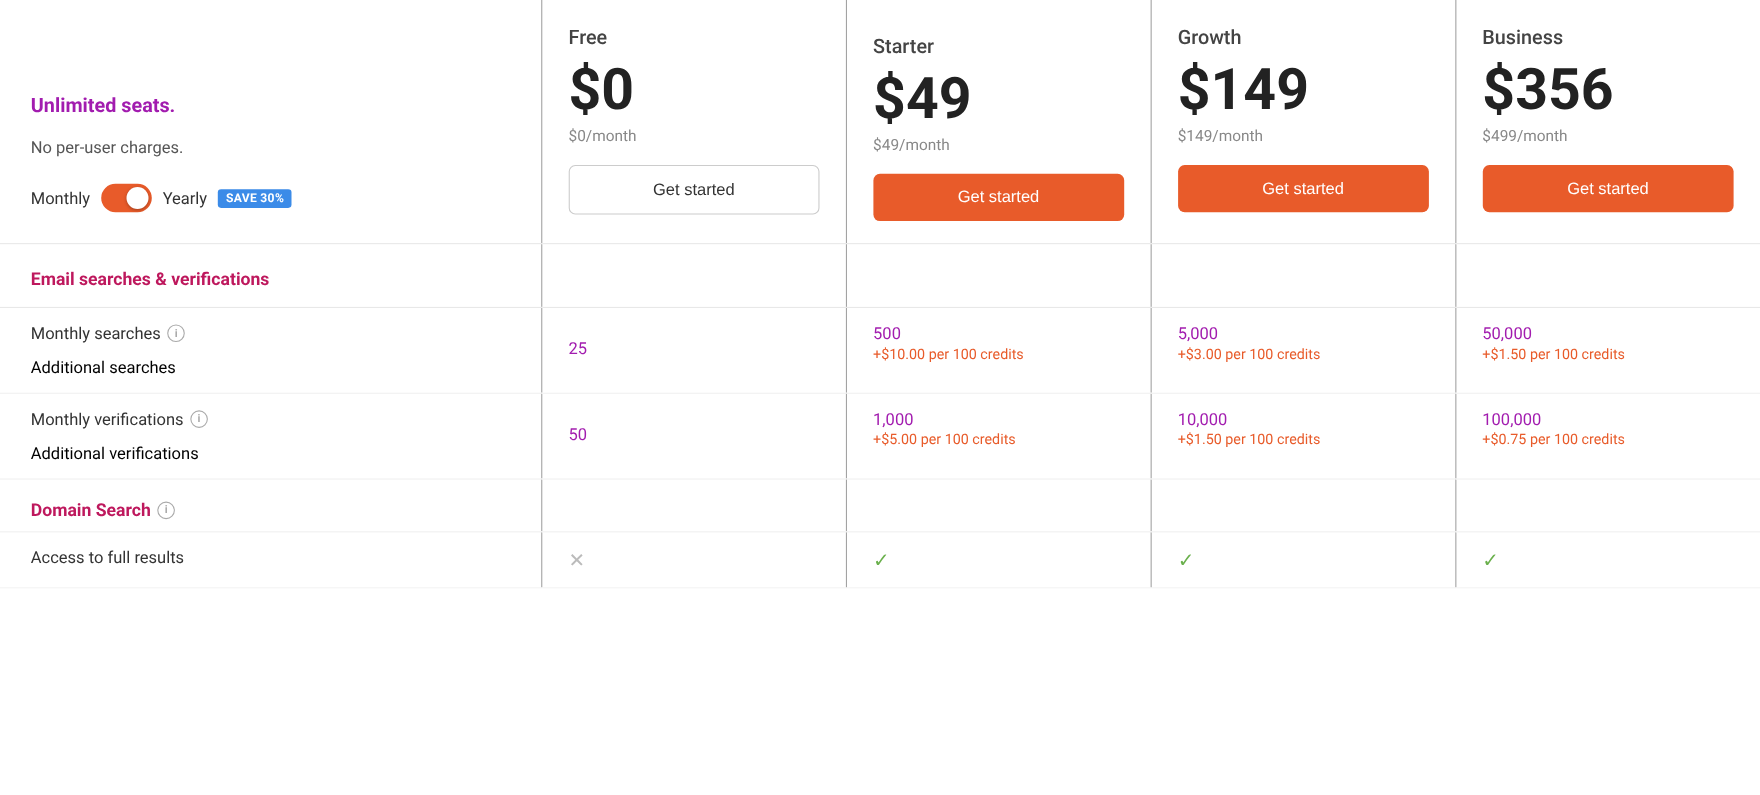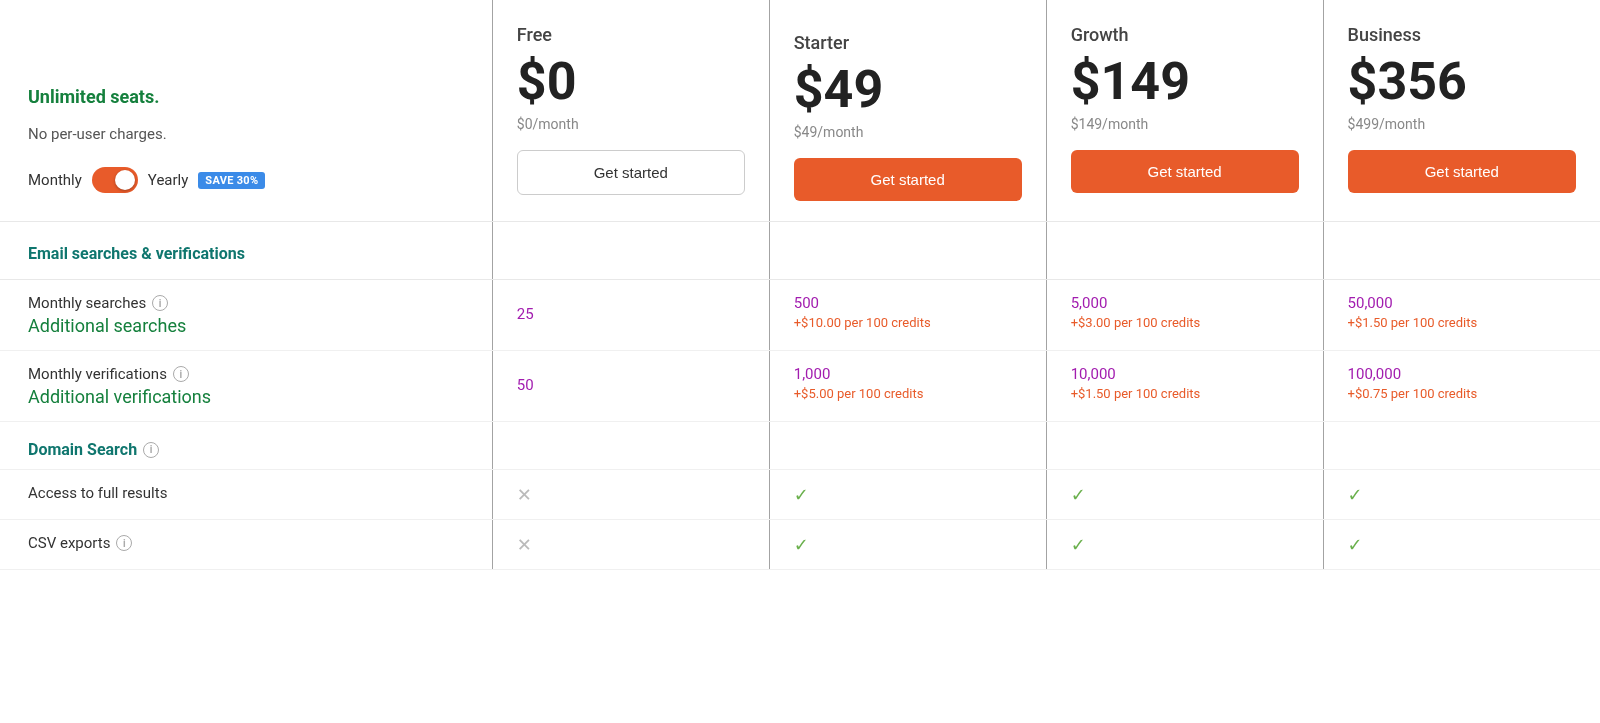"Unlimited seats." .unlimited-text { color: #15803d -> #a21caf }
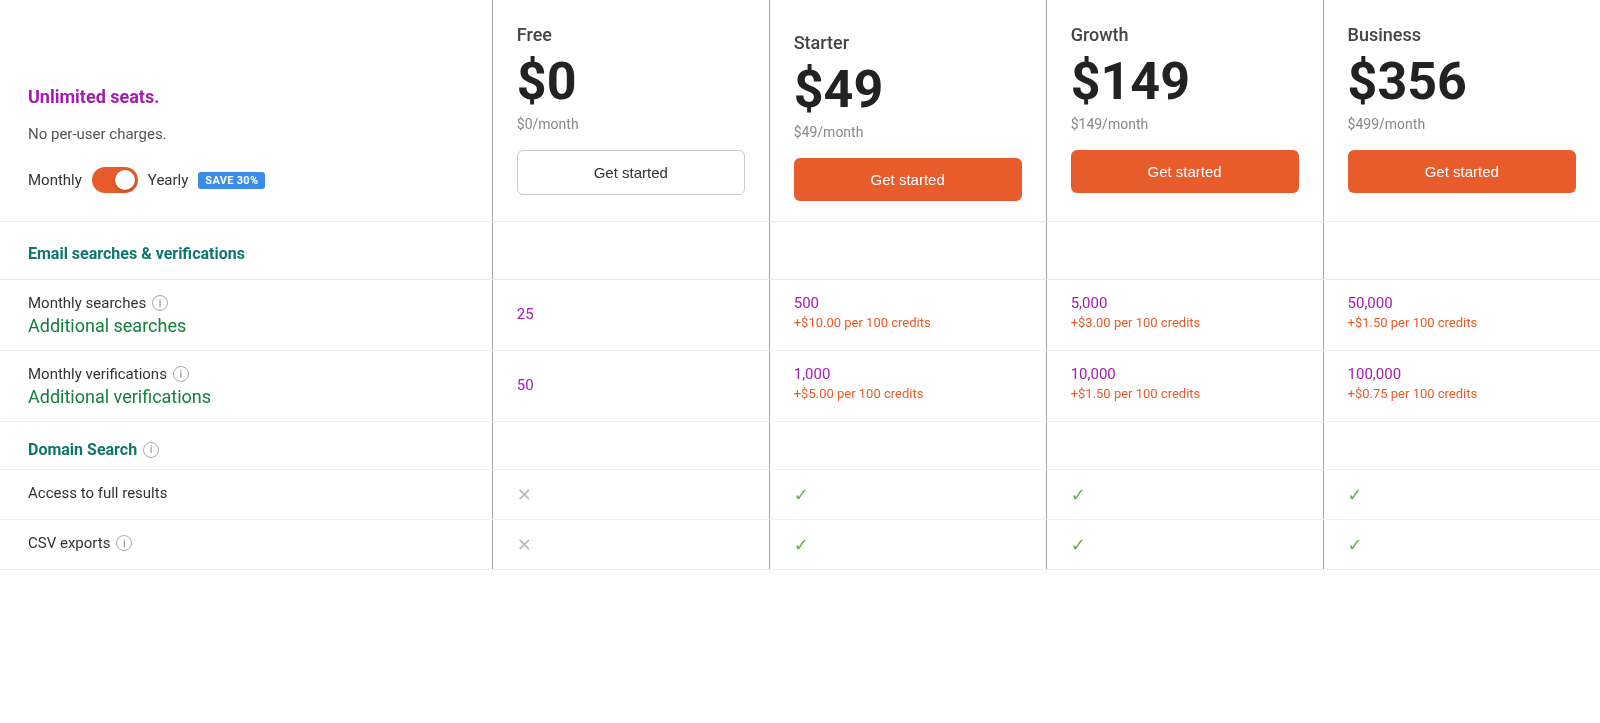"Email searches & verifications" .section-title { color: #0f766e -> #be185d }
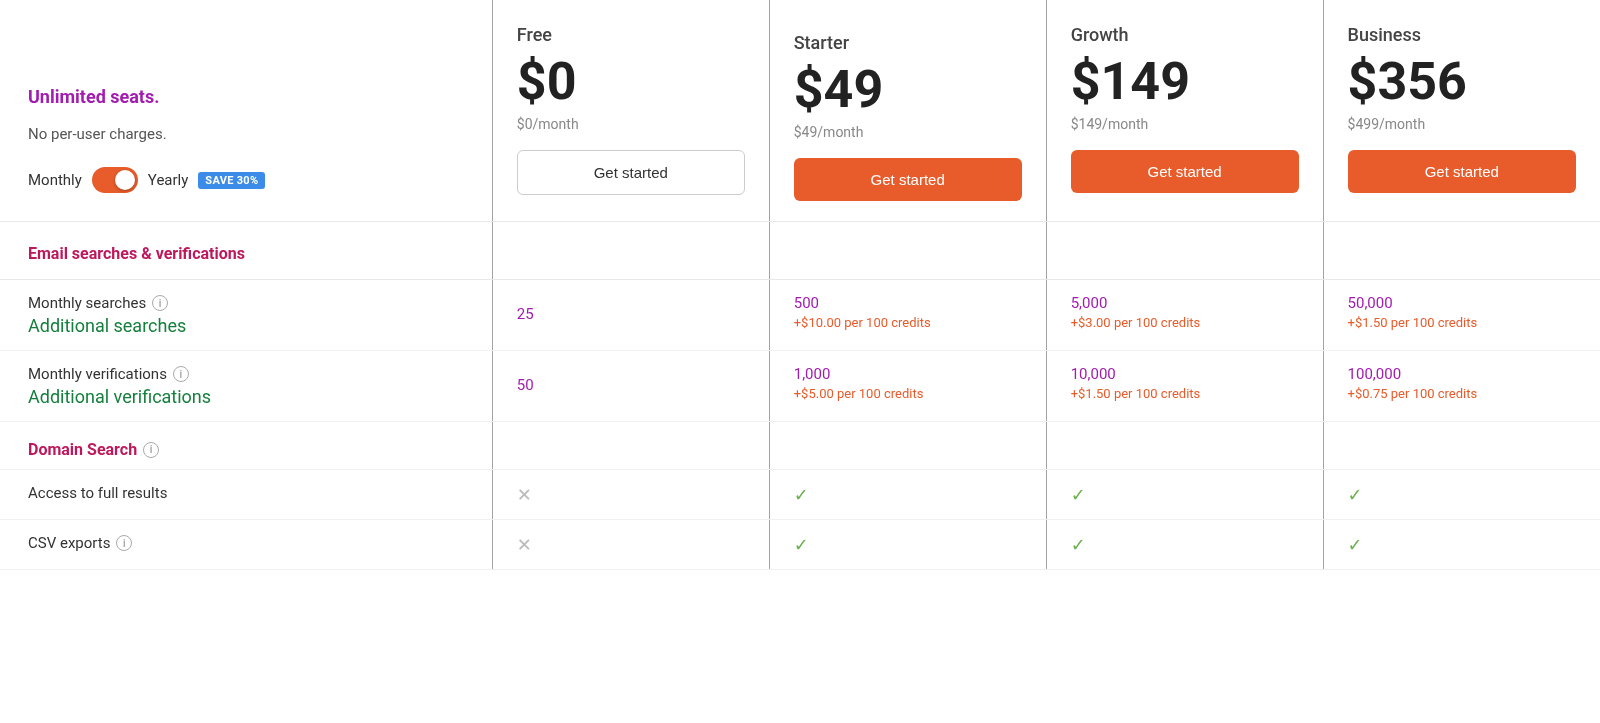"Additional searches" .feature-sub { color: #15803d -> #000000; font-size: 18px -> 15px; margin-top: 3px -> 13px }
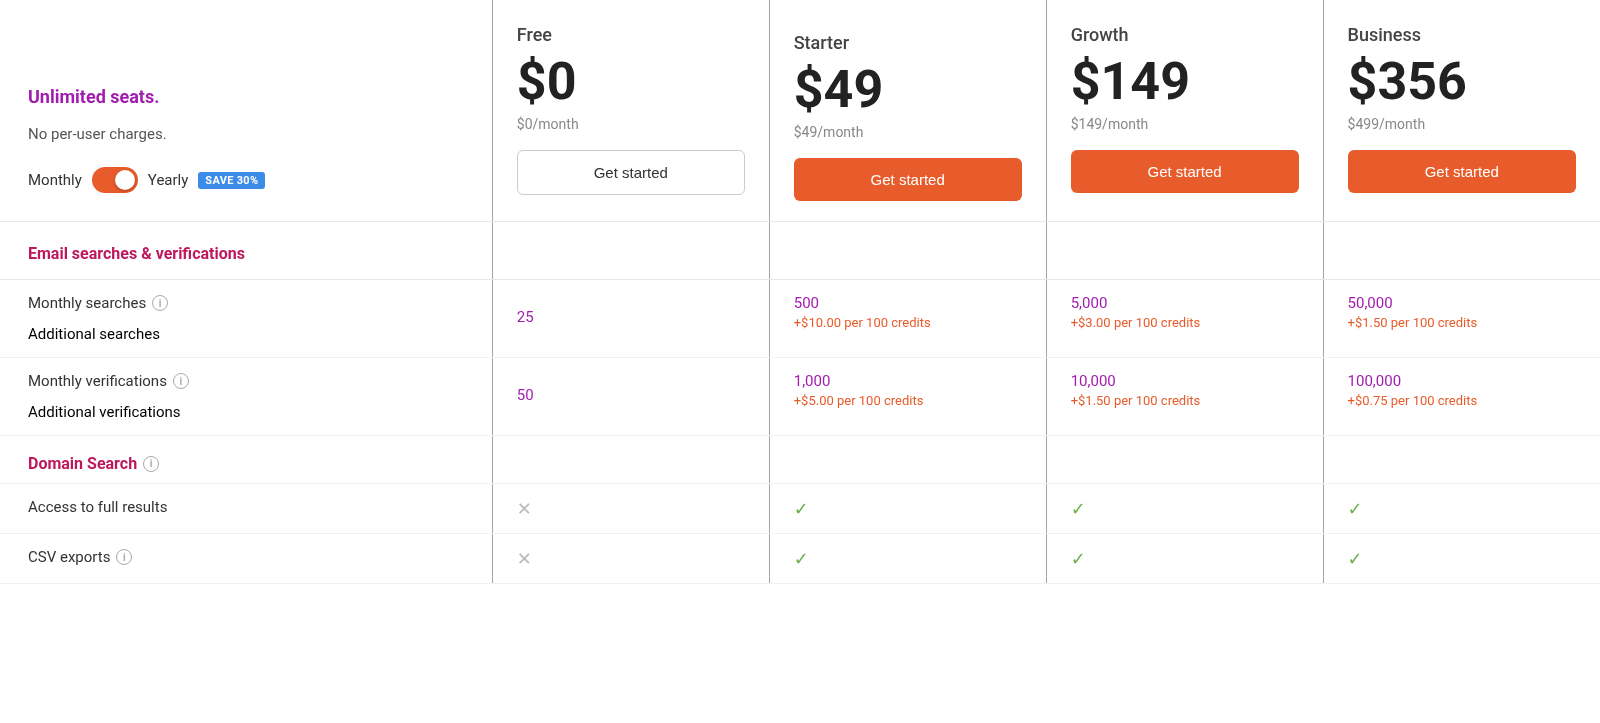"CSV exports" tr { html: <tr> <td> <div> <span>CSV exports</span> <span>i</span> </div> </td> <td> <span>✕</span> </td> <td> <span>✓</span> </td> <td> <span>✓</span> </td> <td> <span>✓</span> </td> </tr> -> none }
